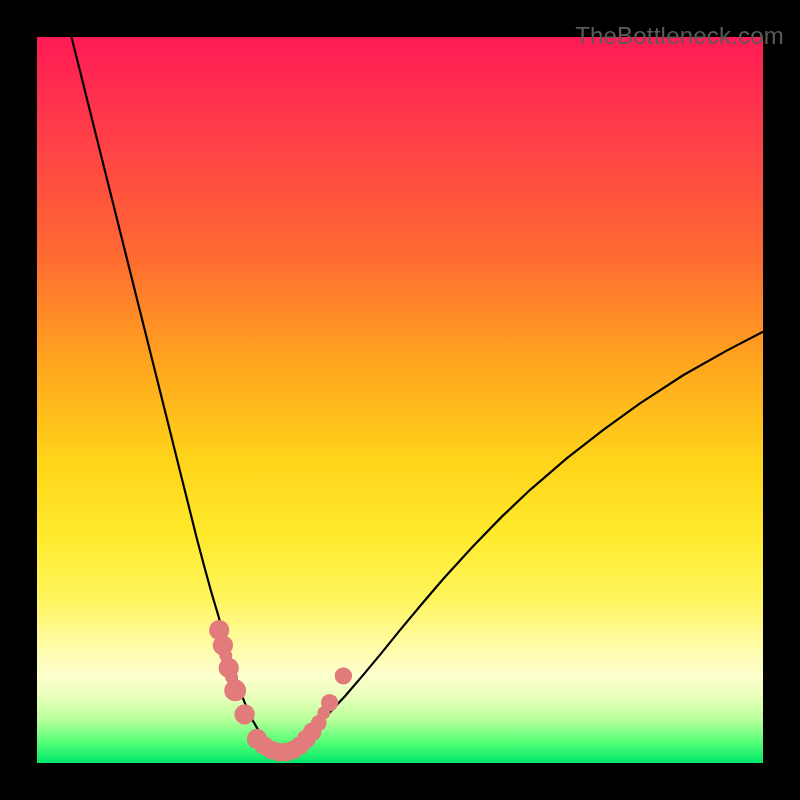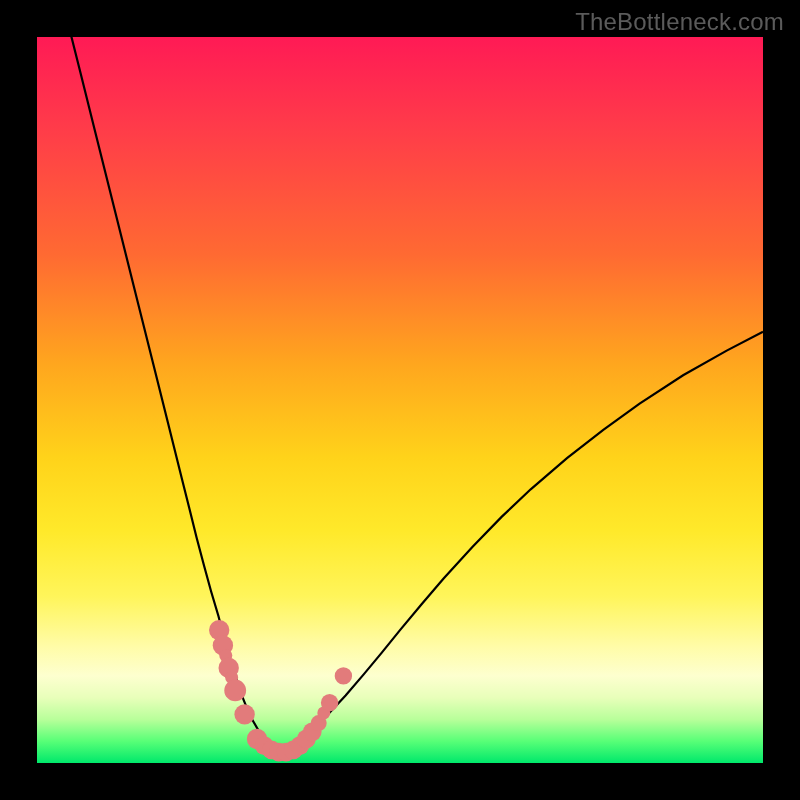"TheBottleneck.com" .watermark { top: 8px -> 22px }
